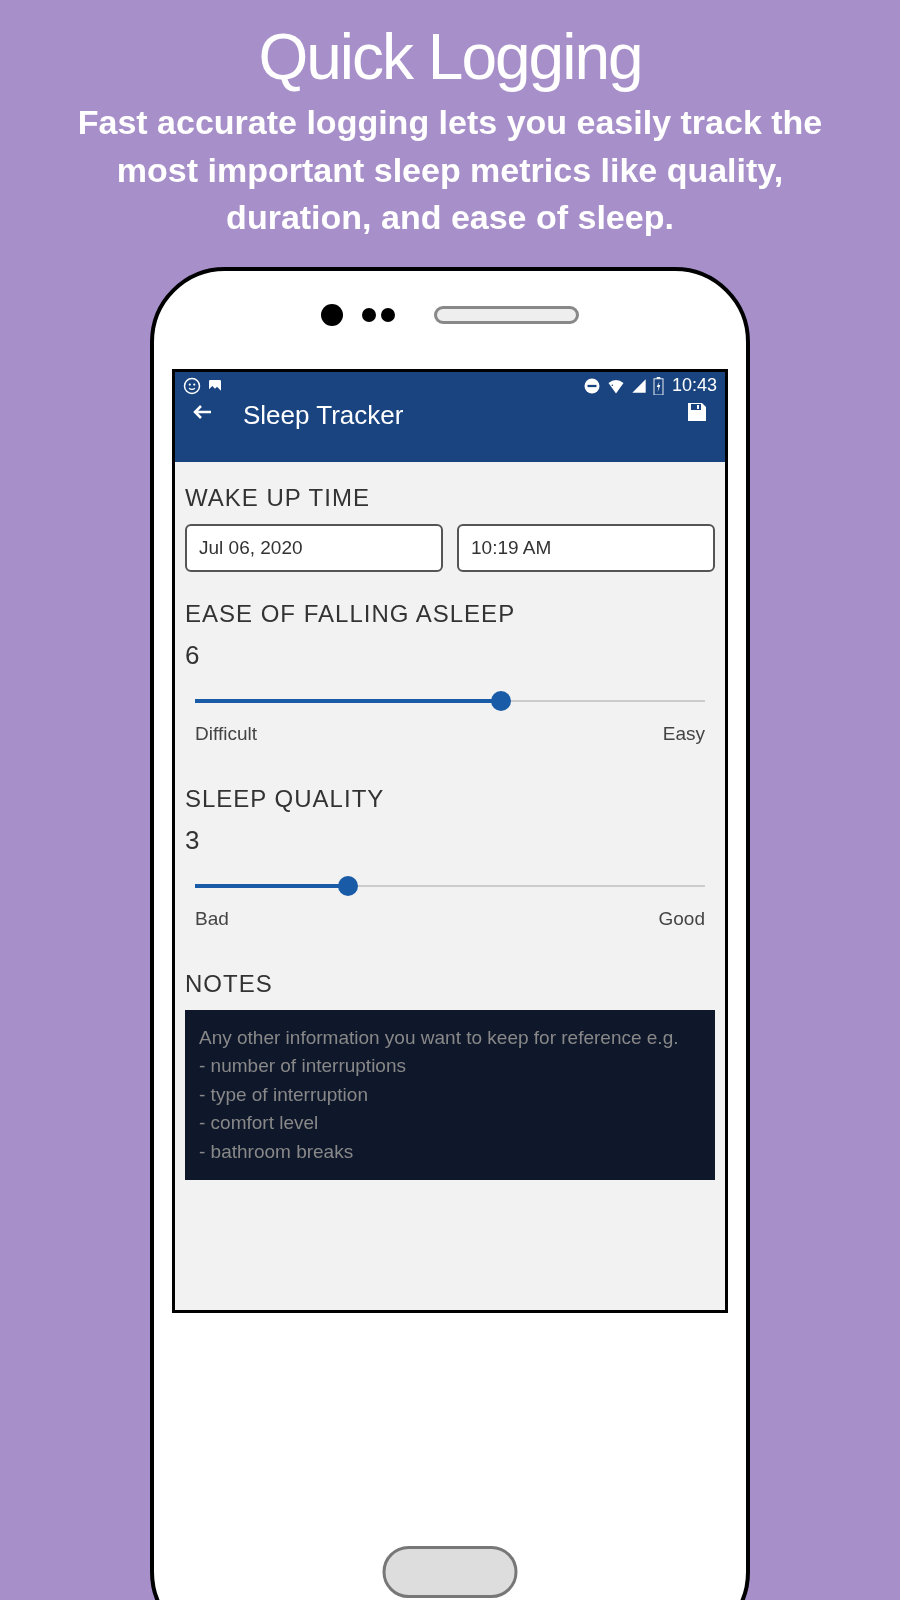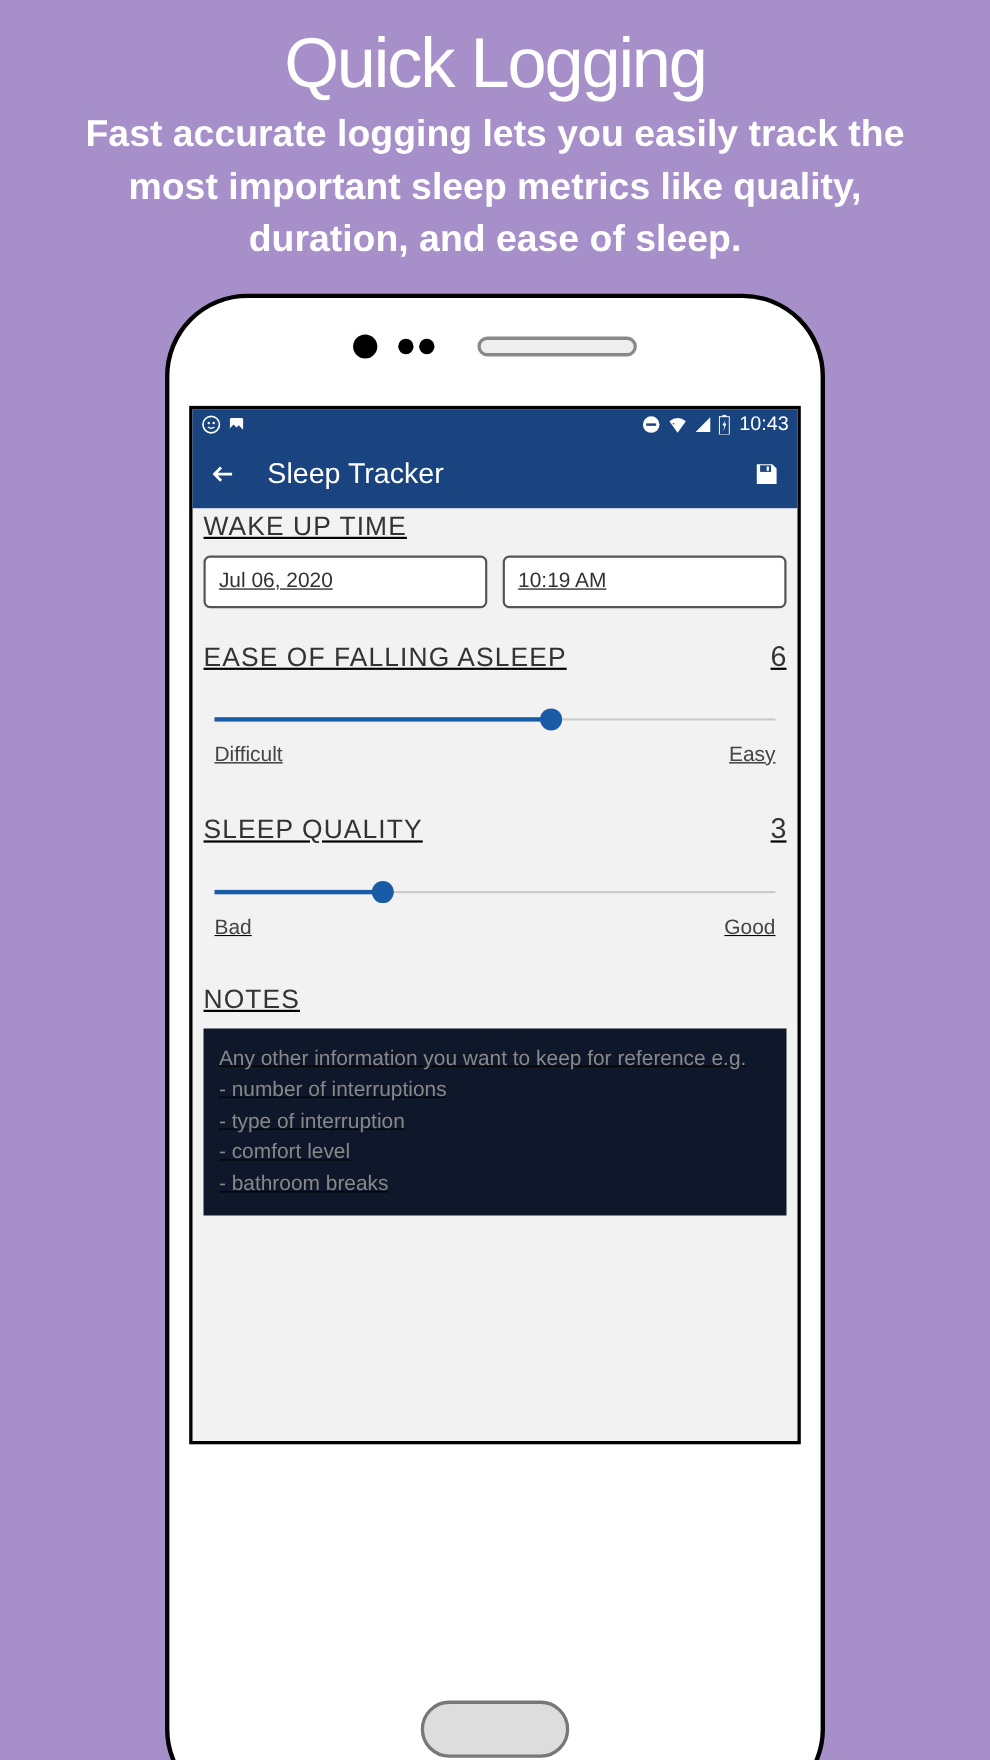"Sleep Tracker" .app-bar { align-items: center -> flex-start }
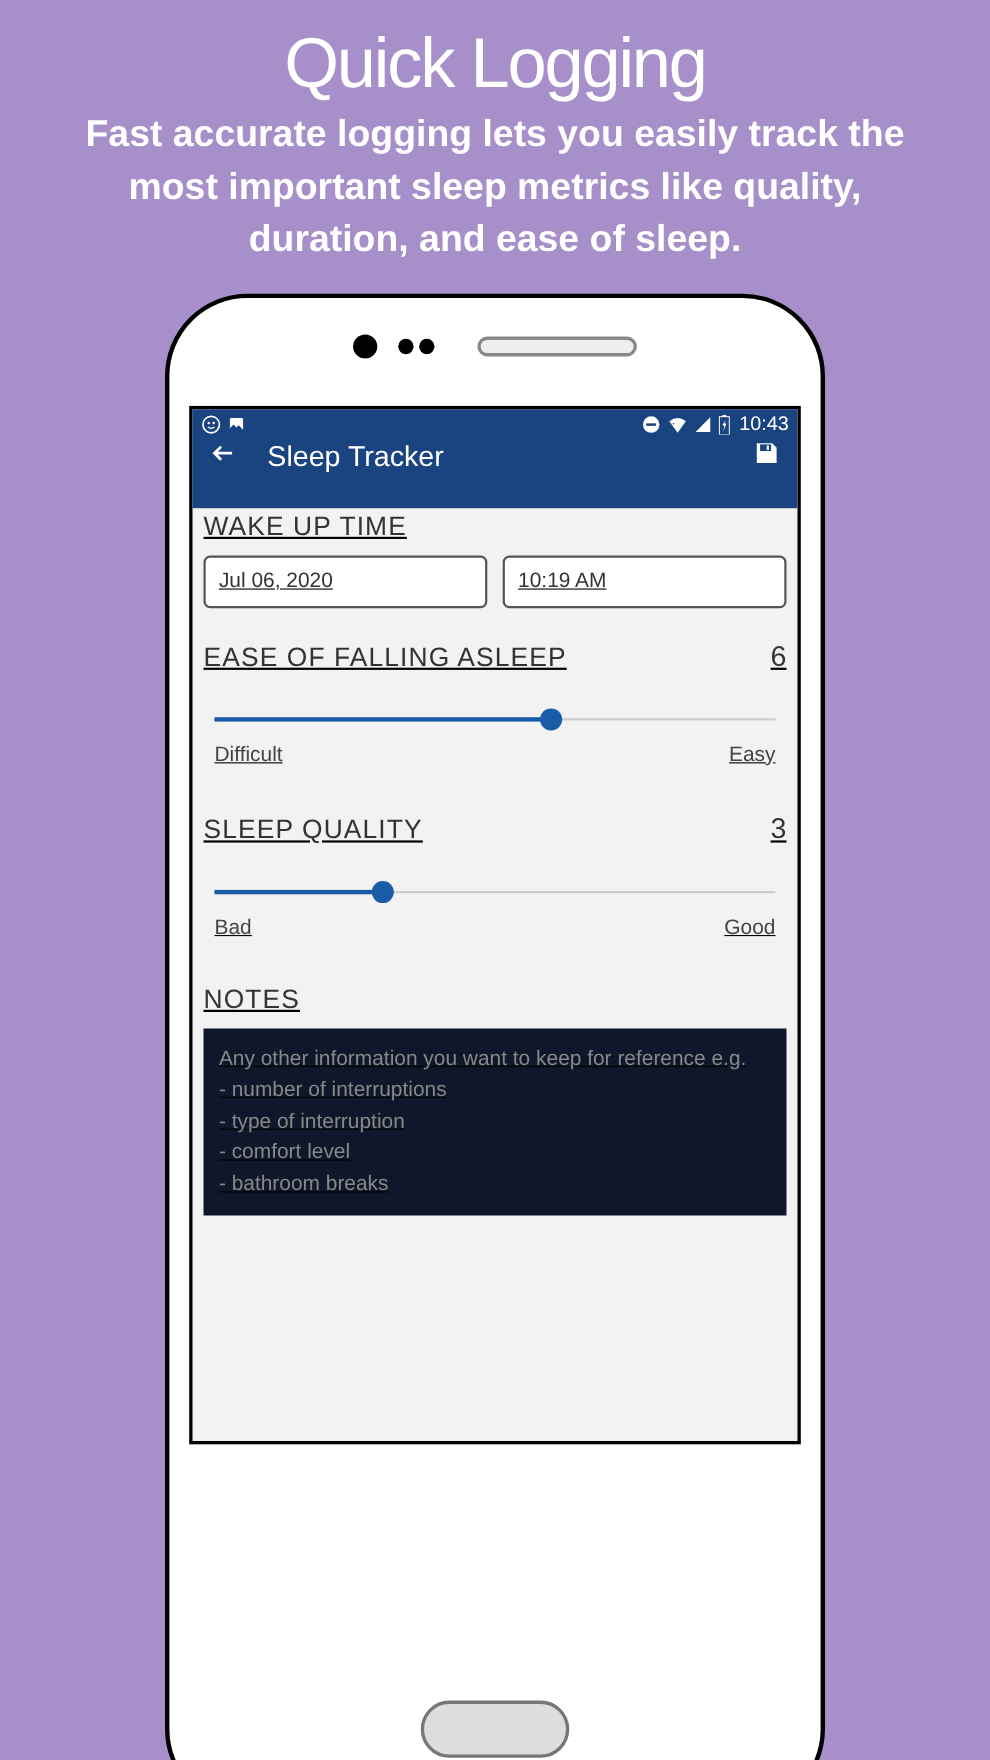"WAKE UP TIME" .content { padding: 3px 10px -> 22px 10px; text-decoration: underline -> none }
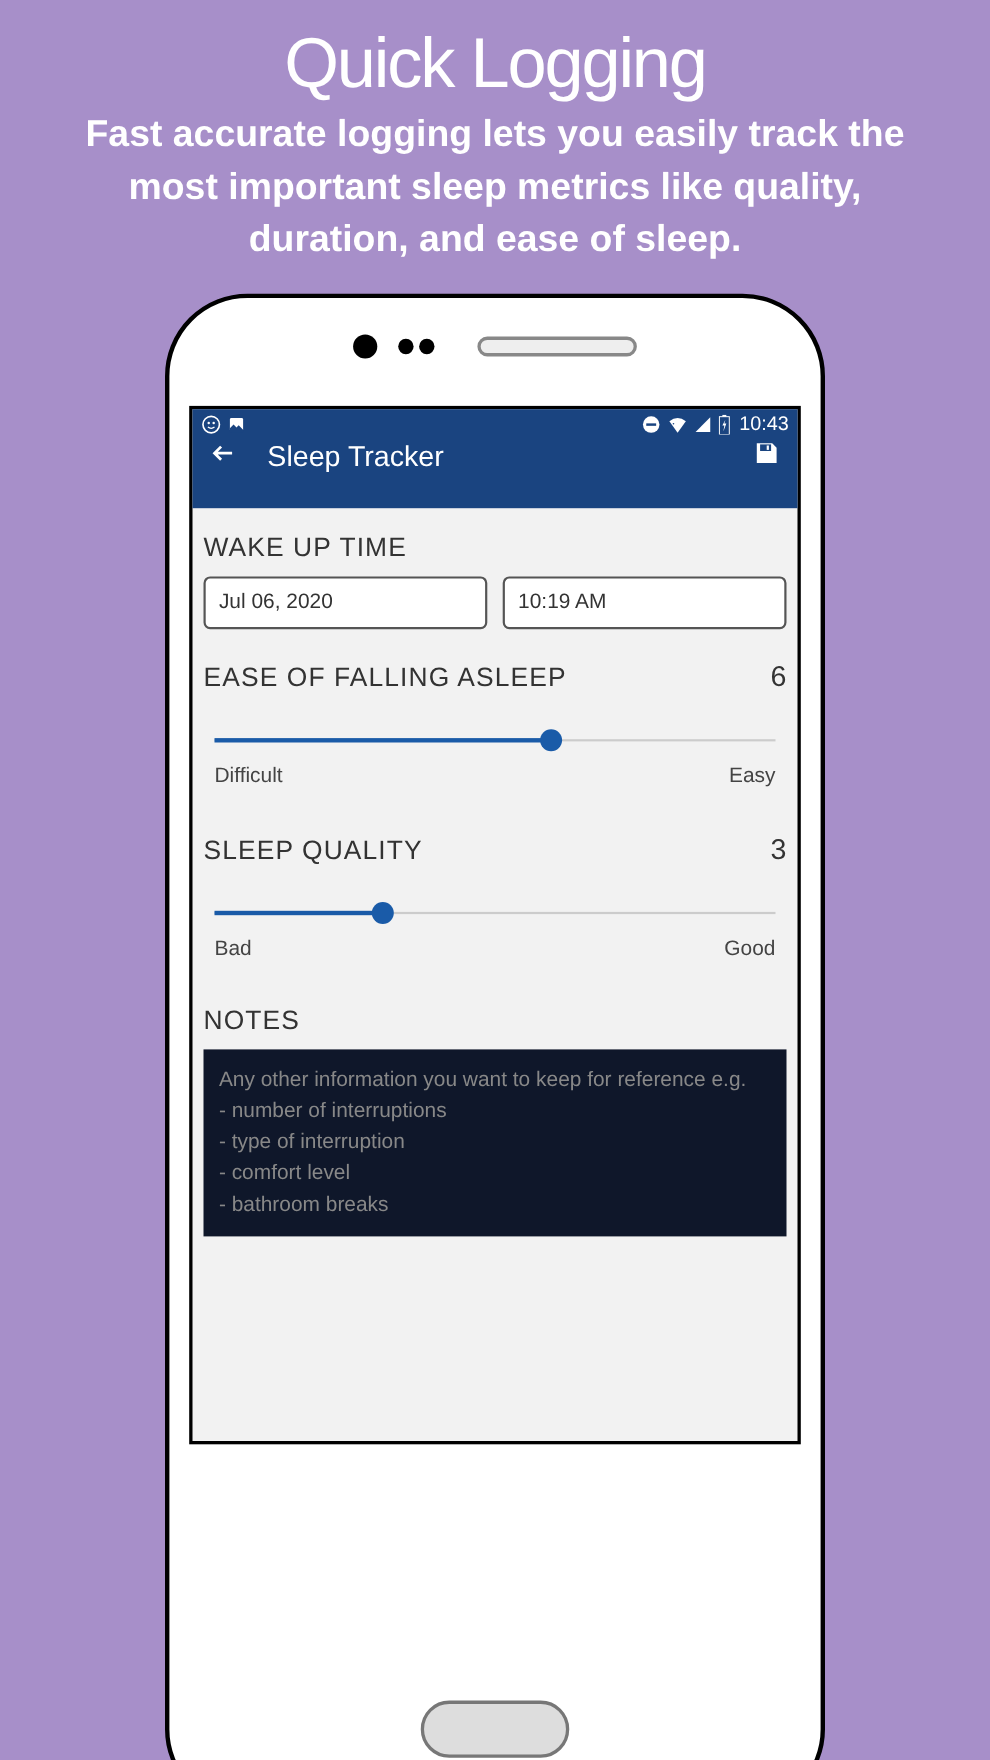"EASE OF FALLING ASLEEP" .slider-header { flex-direction: none -> column; justify-content: space-between -> flex-end }
